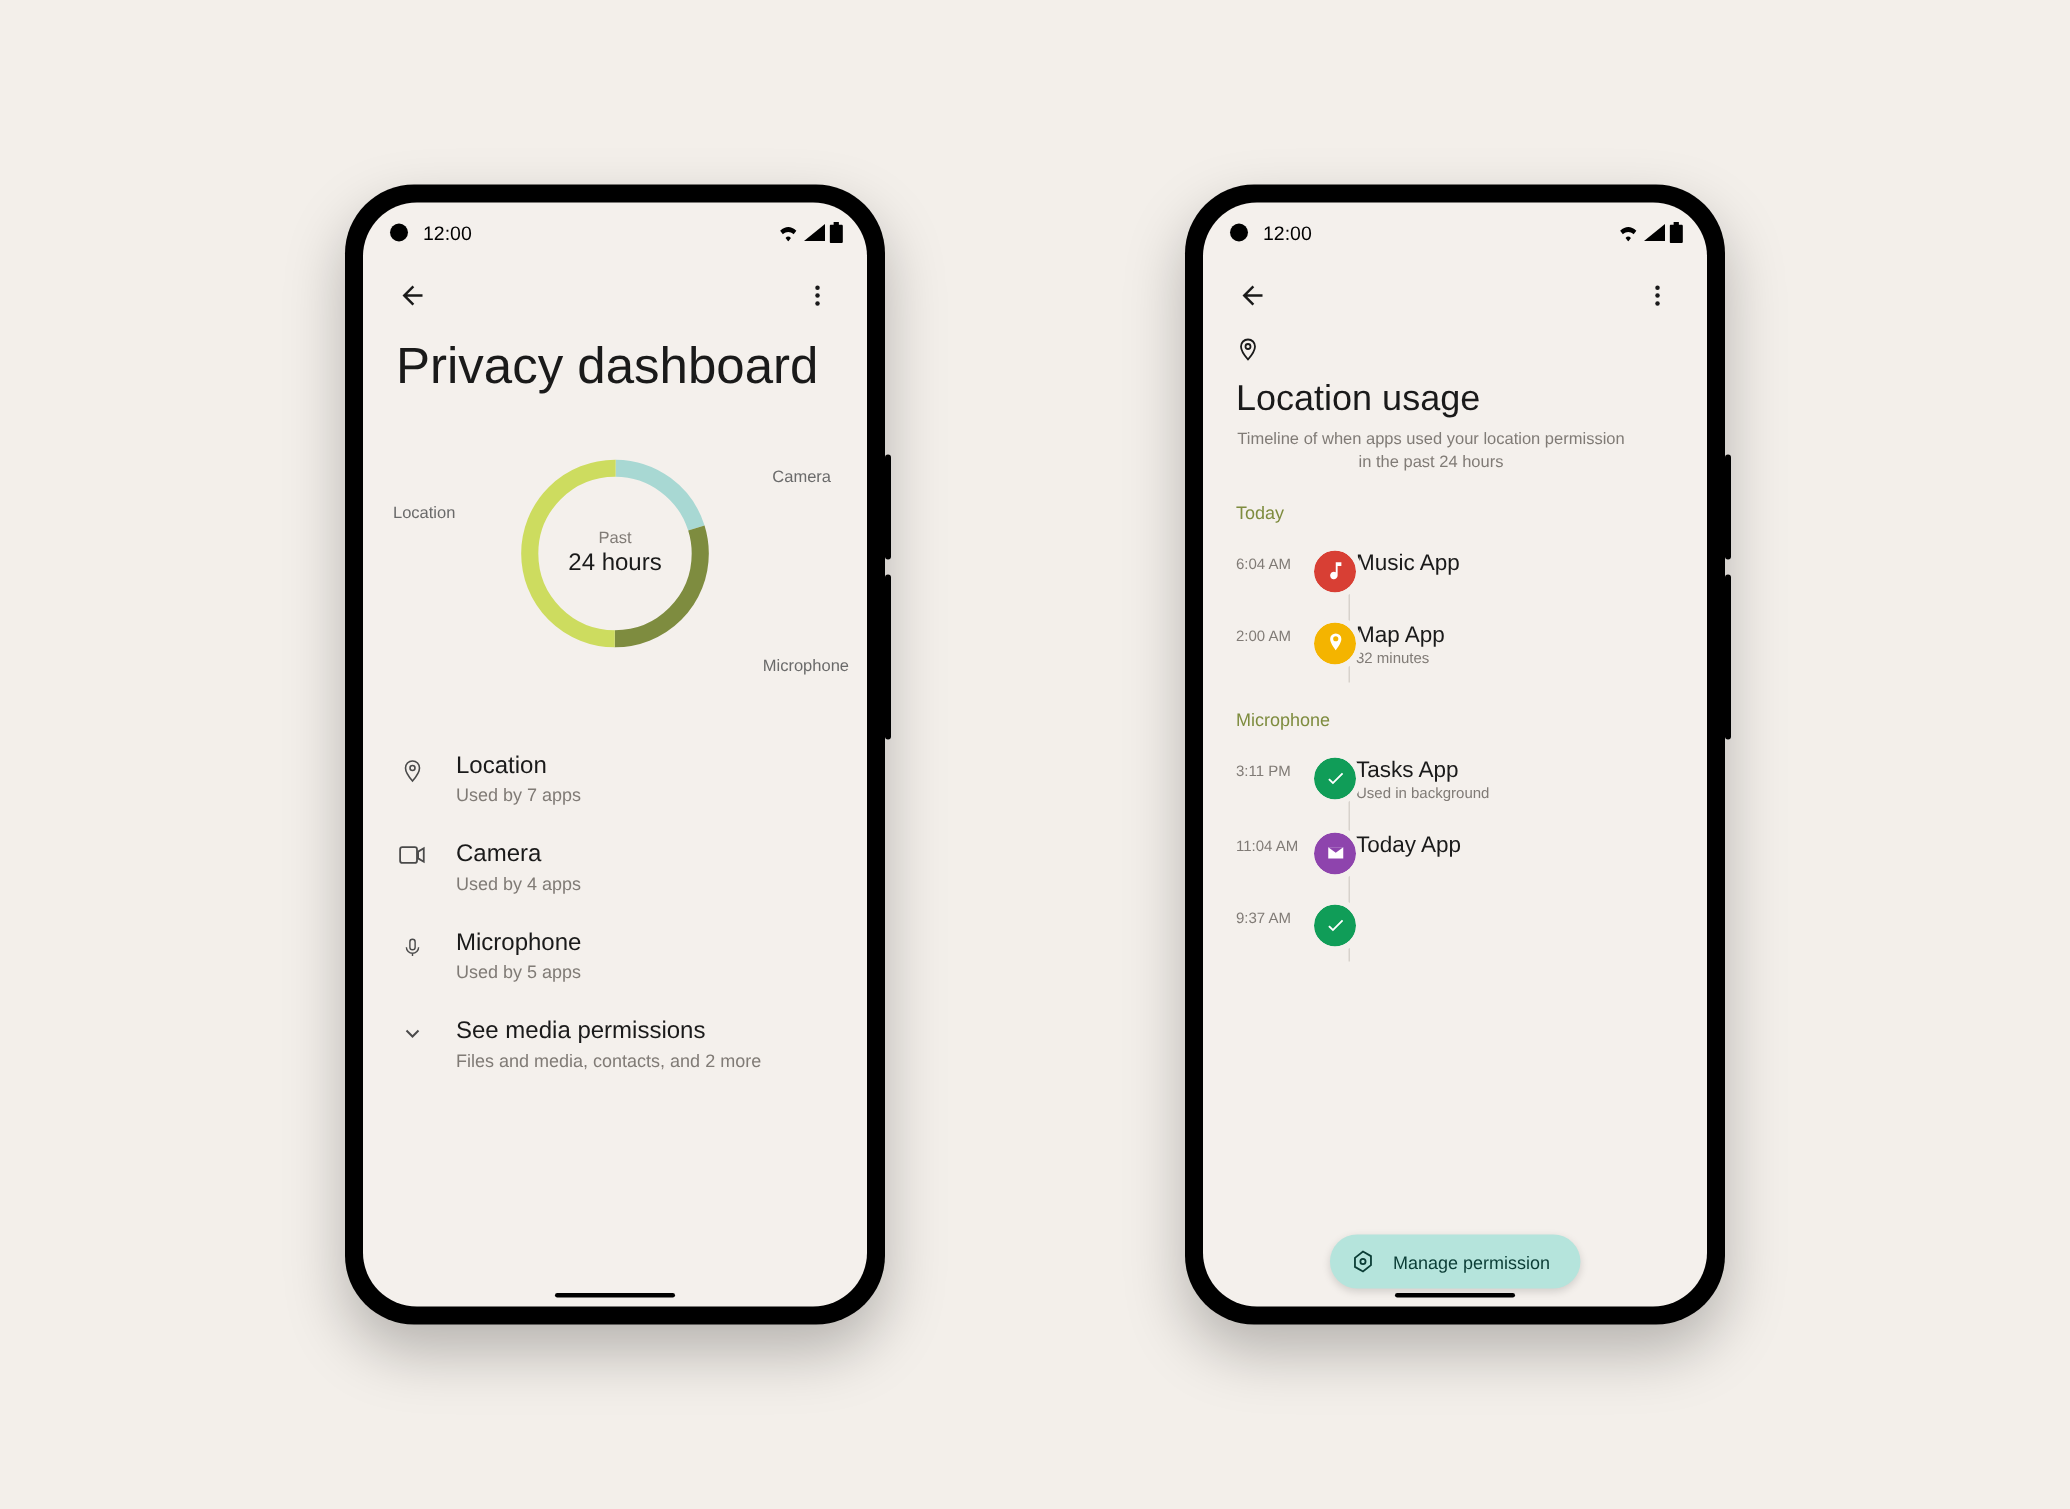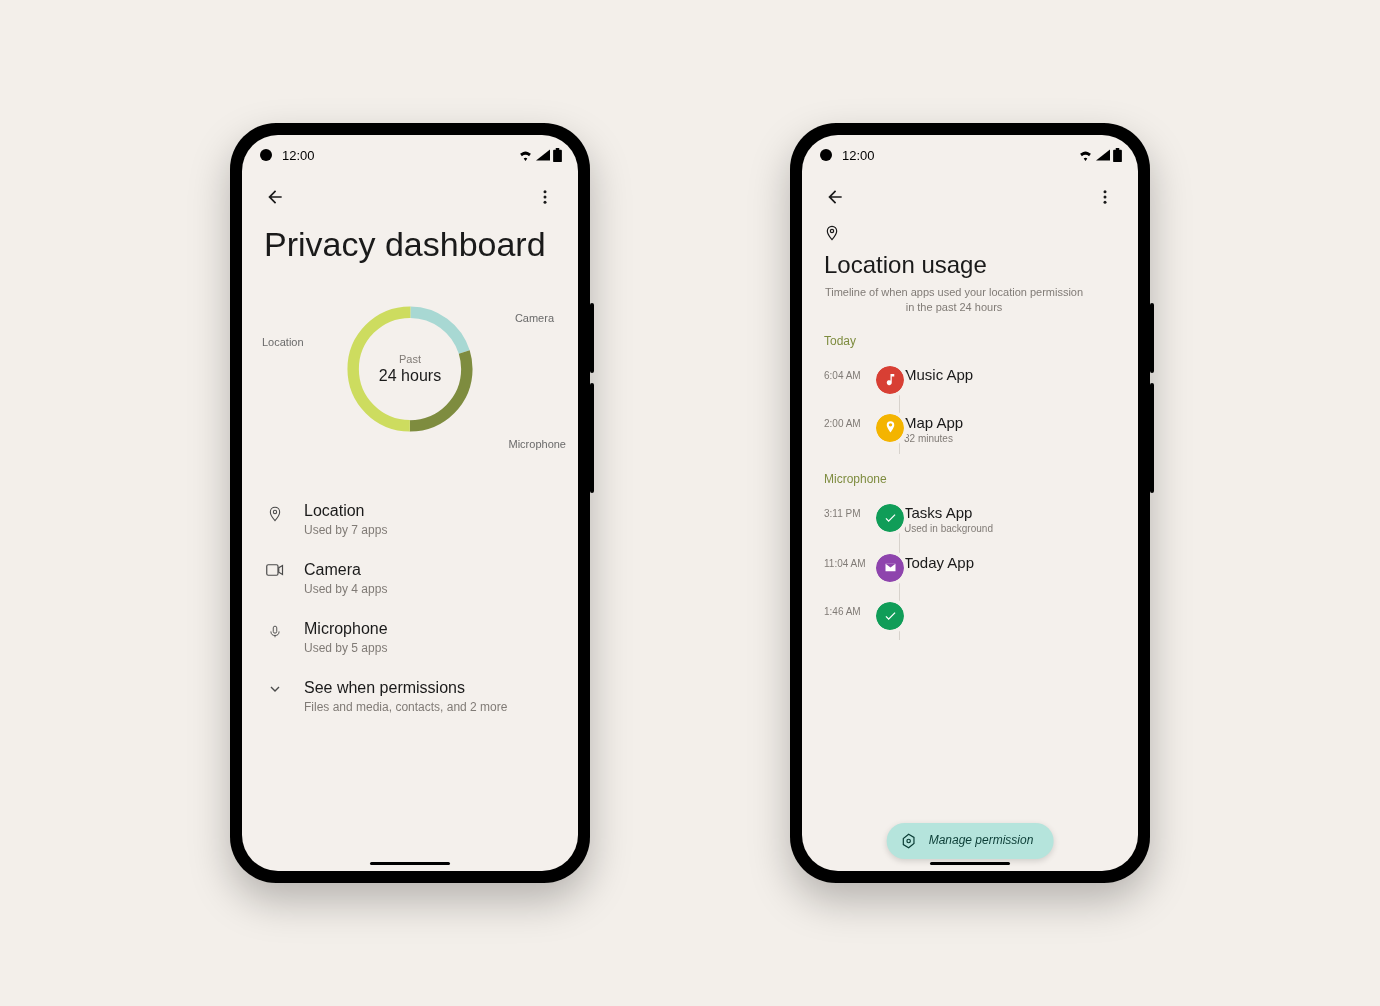"1:46 AM" span.tl-time { text: 1:46 -> 9:37 }
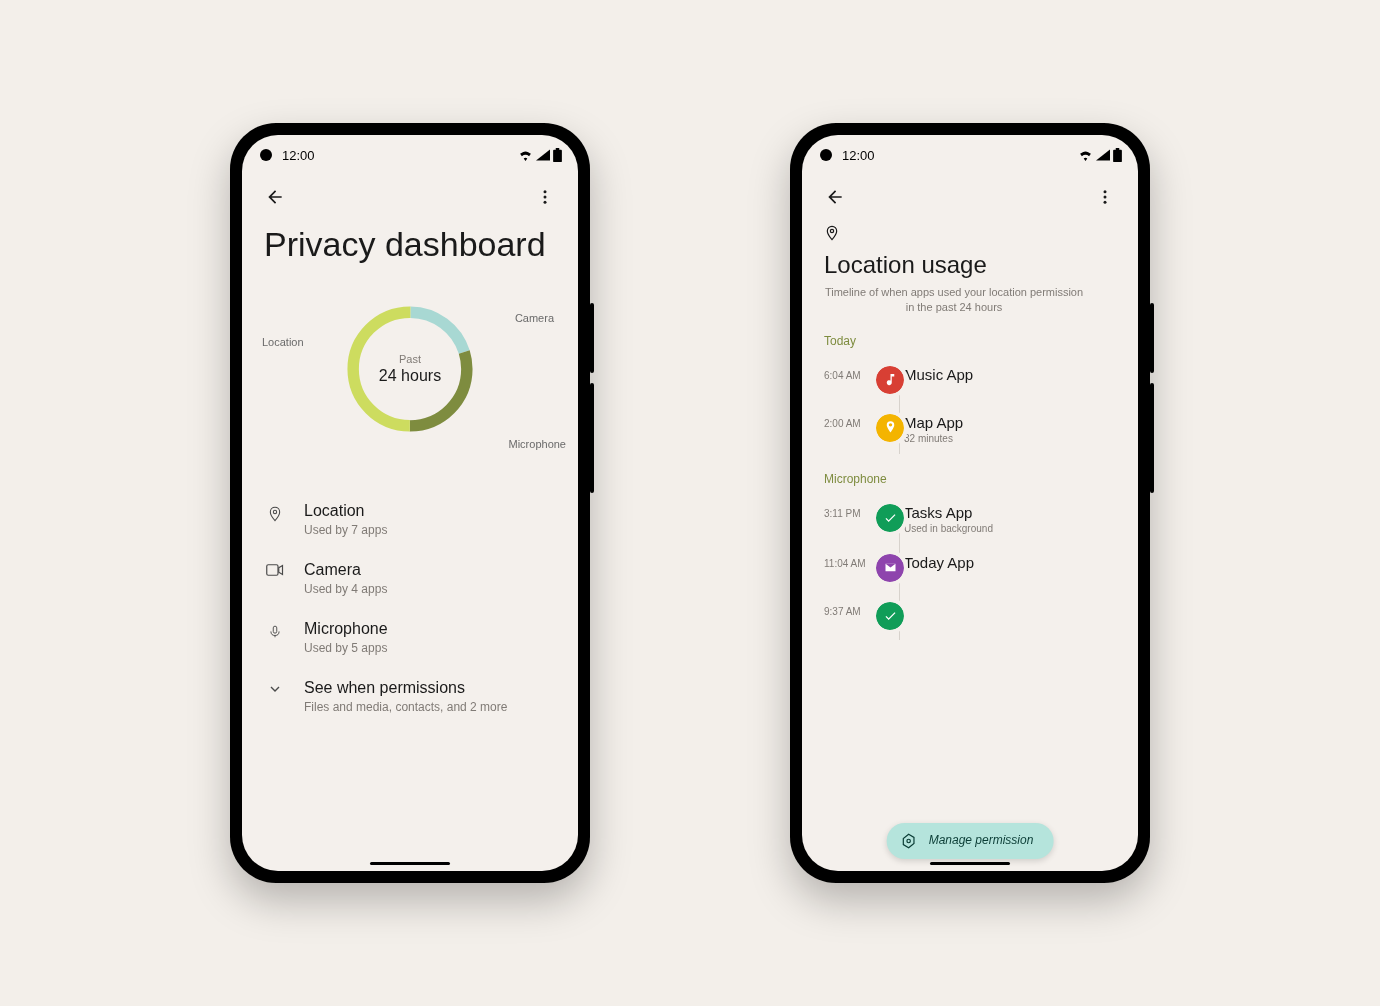"See when permissions" div.t { text: when -> media }
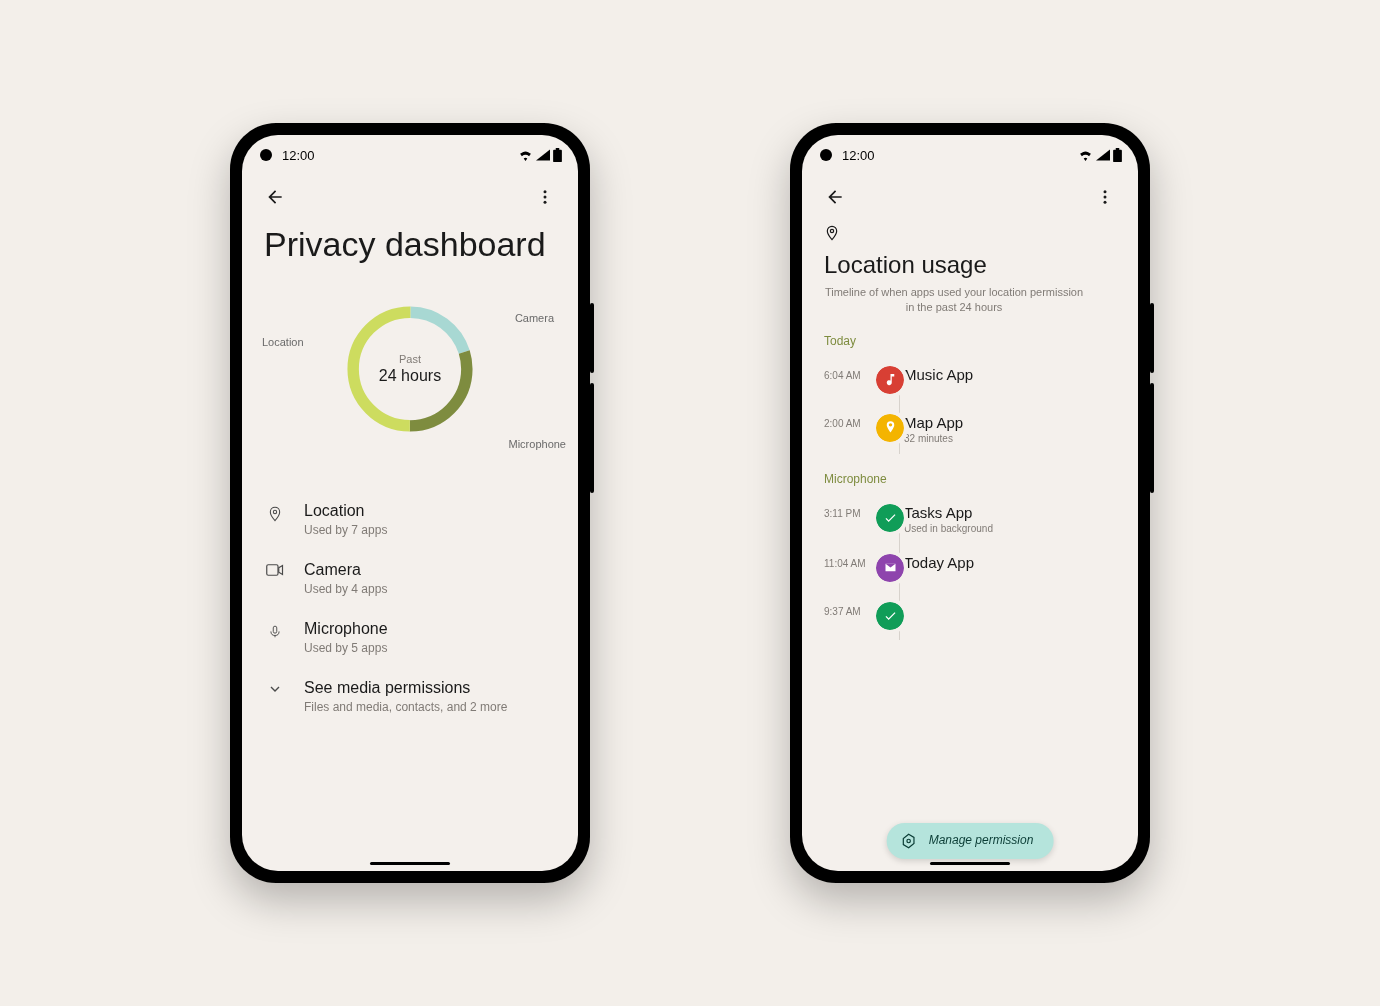"Manage permission" .manage-pill { align-items: flex-start -> flex-end; font-style: italic -> none }
